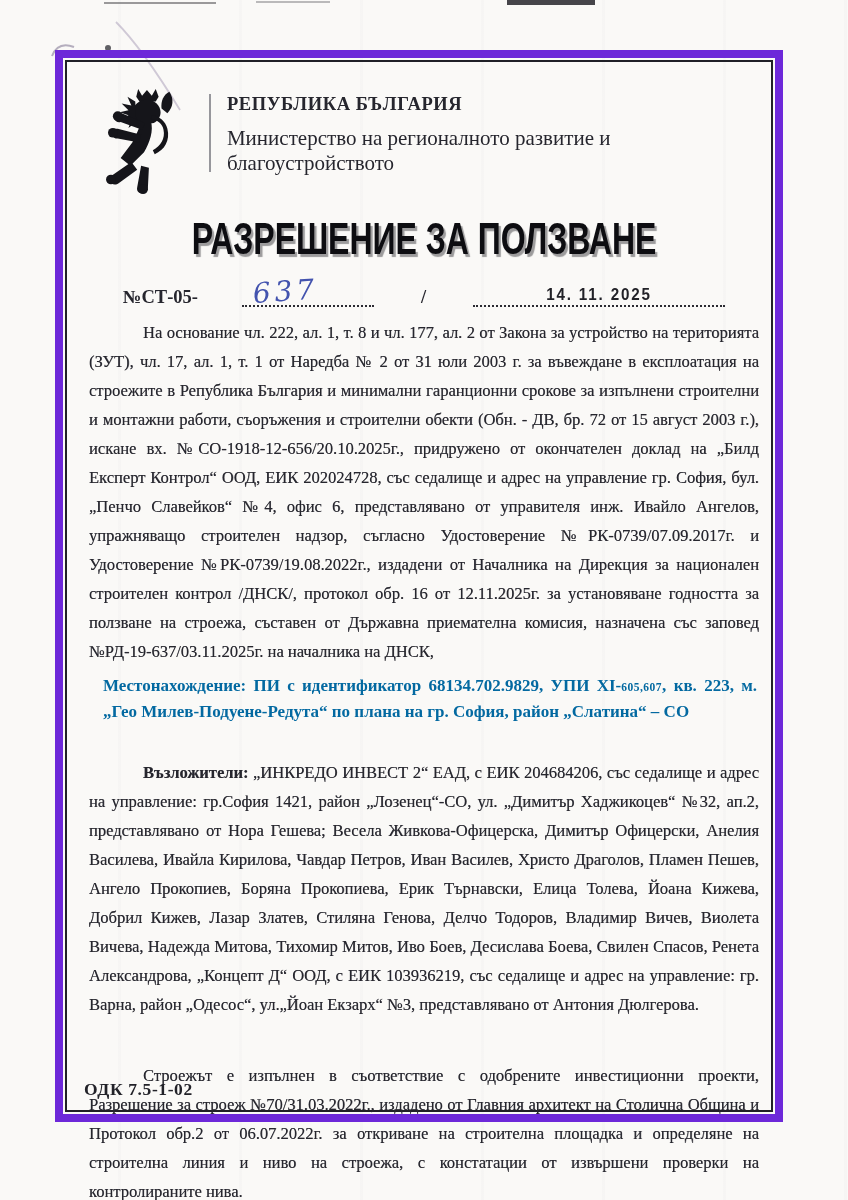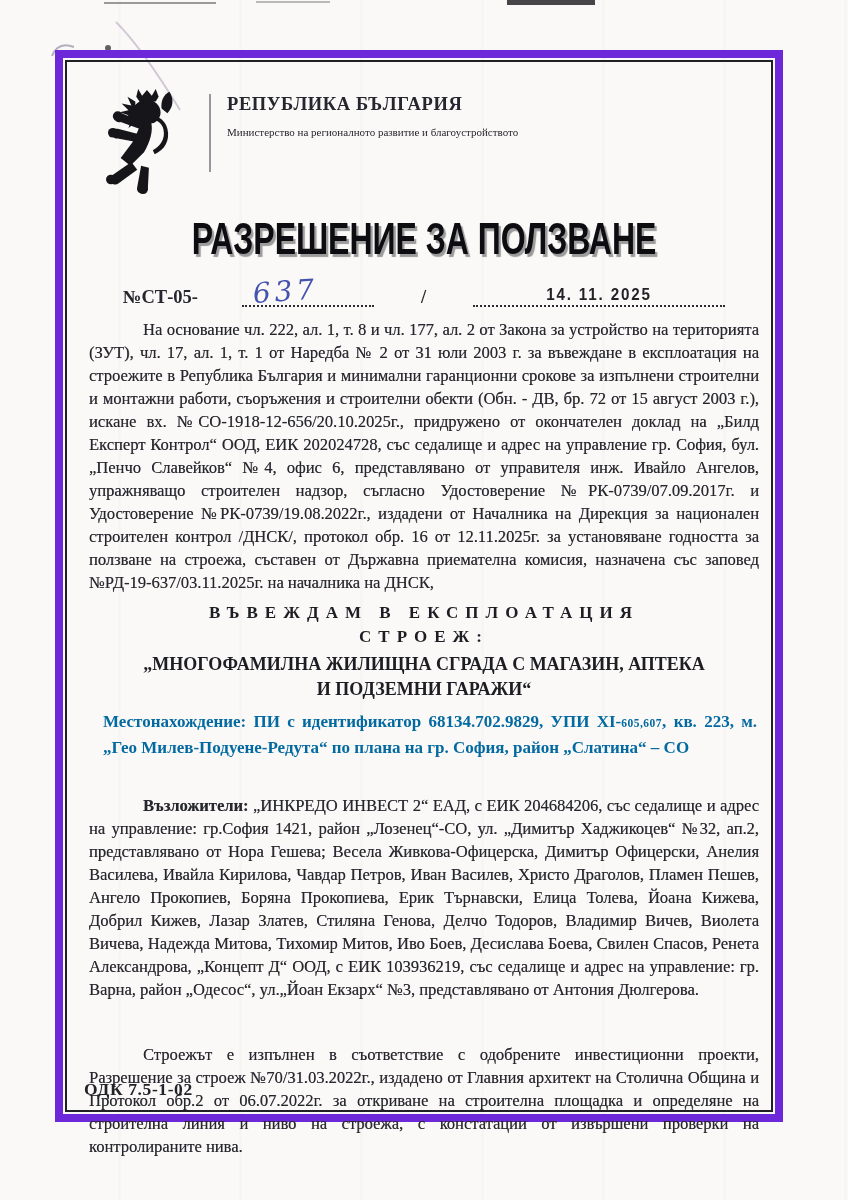"Министерство на регионалното развитие и" .ministry { font-size: 11px -> 21px }
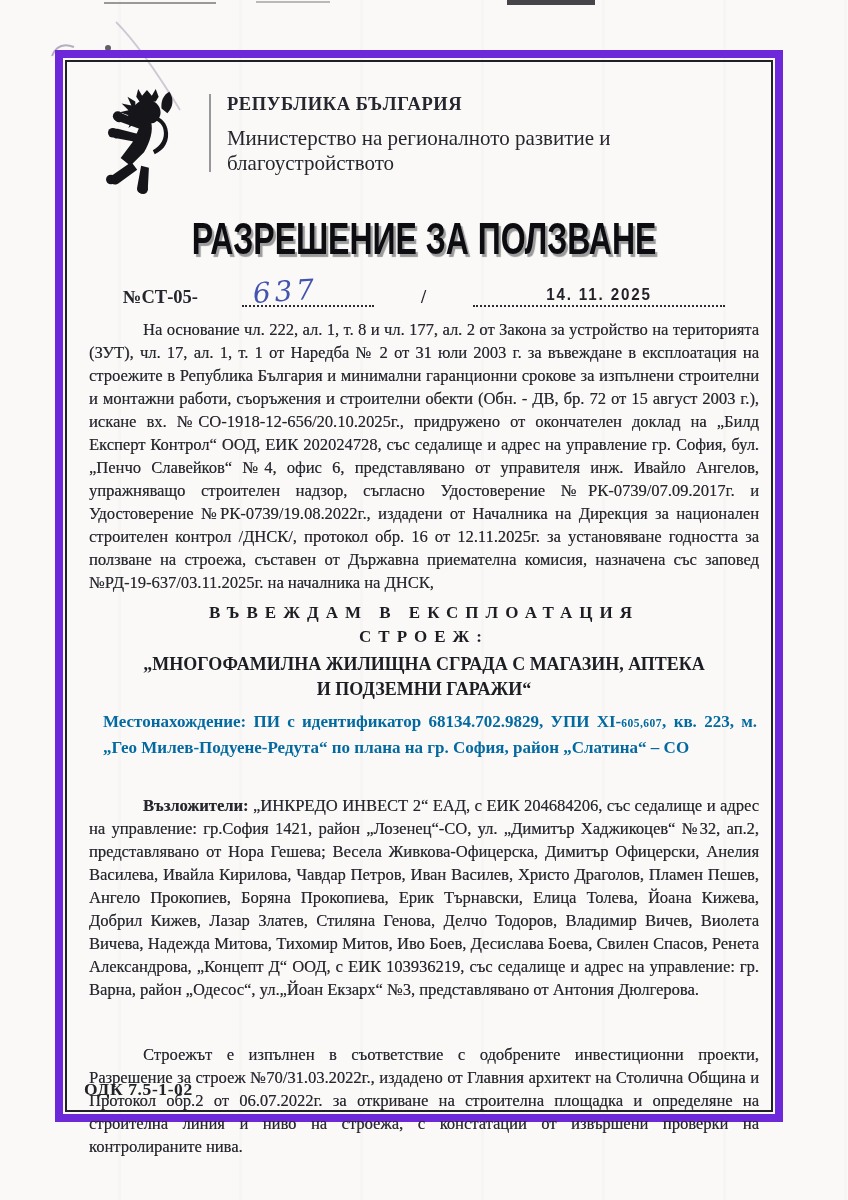"На основание чл. 222, ал." .para { line-height: 23px -> 29px }
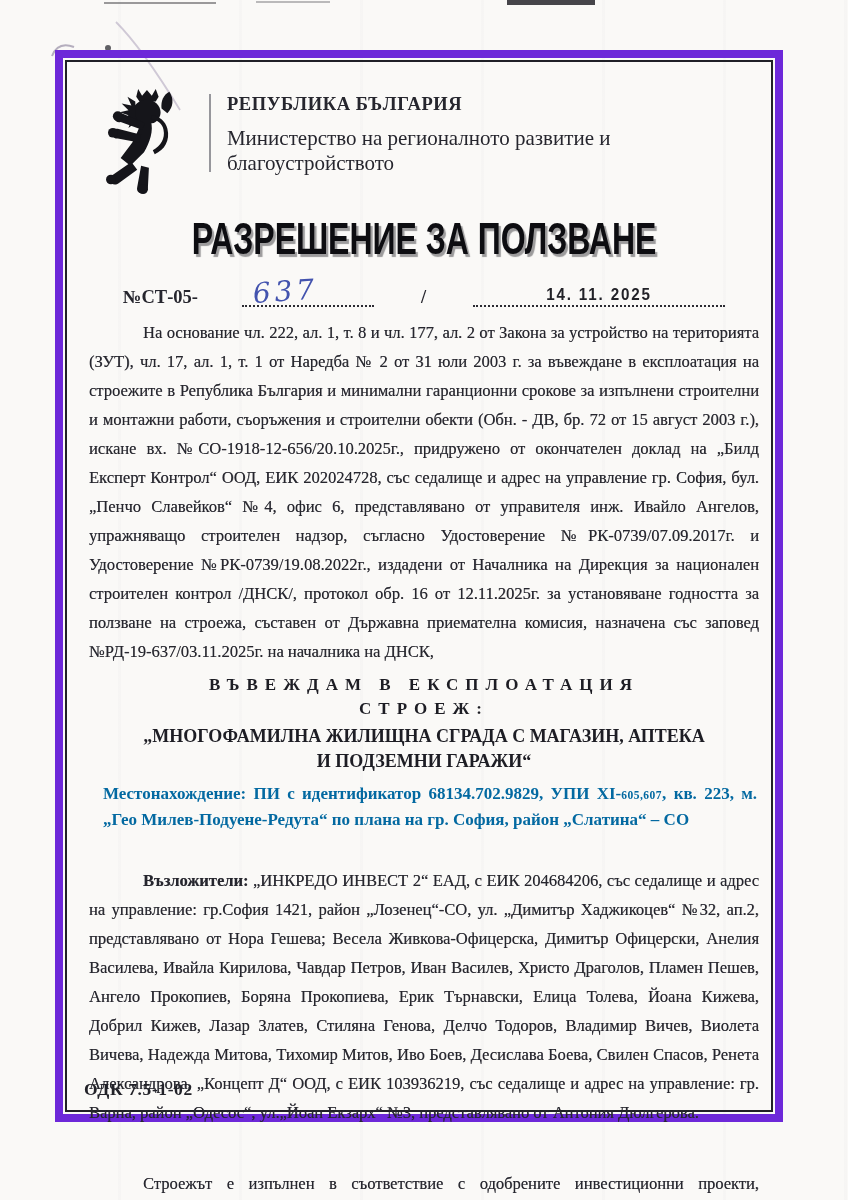"ВЪВЕЖДАМ В ЕКСПЛОАТАЦИЯ" div.decision { html: <div> <div>ВЪВЕЖДАМ В ЕКСПЛОАТАЦИЯ</div> <div>СТРОЕЖ:</div> <div>„МНОГОФАМИЛНА ЖИЛИЩНА СГРАДА С МАГАЗИН, АПТЕКА И ПОДЗЕМНИ ГАРАЖИ“</div> </div> -> none }
